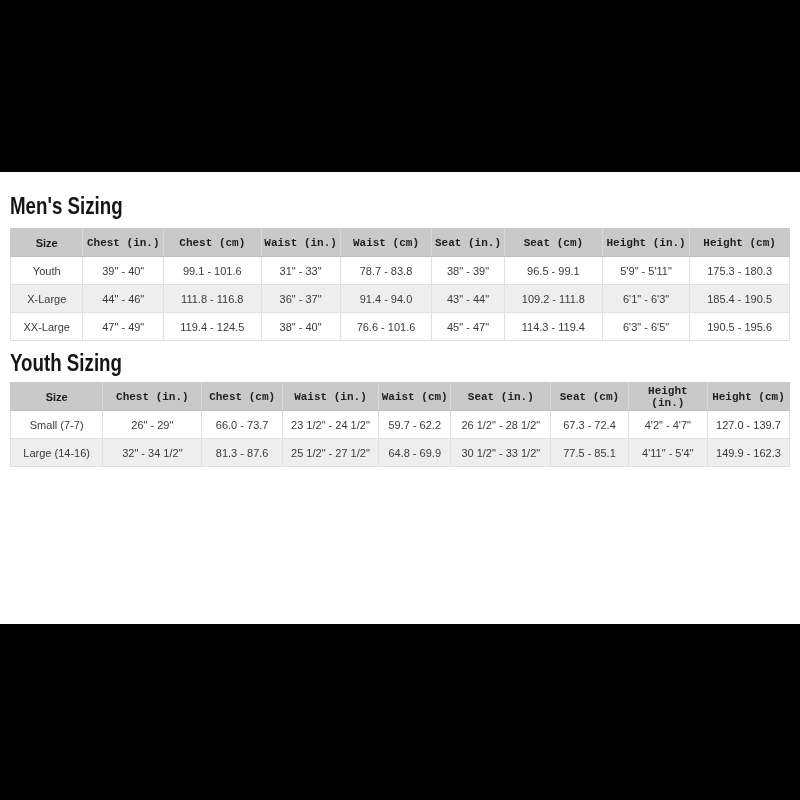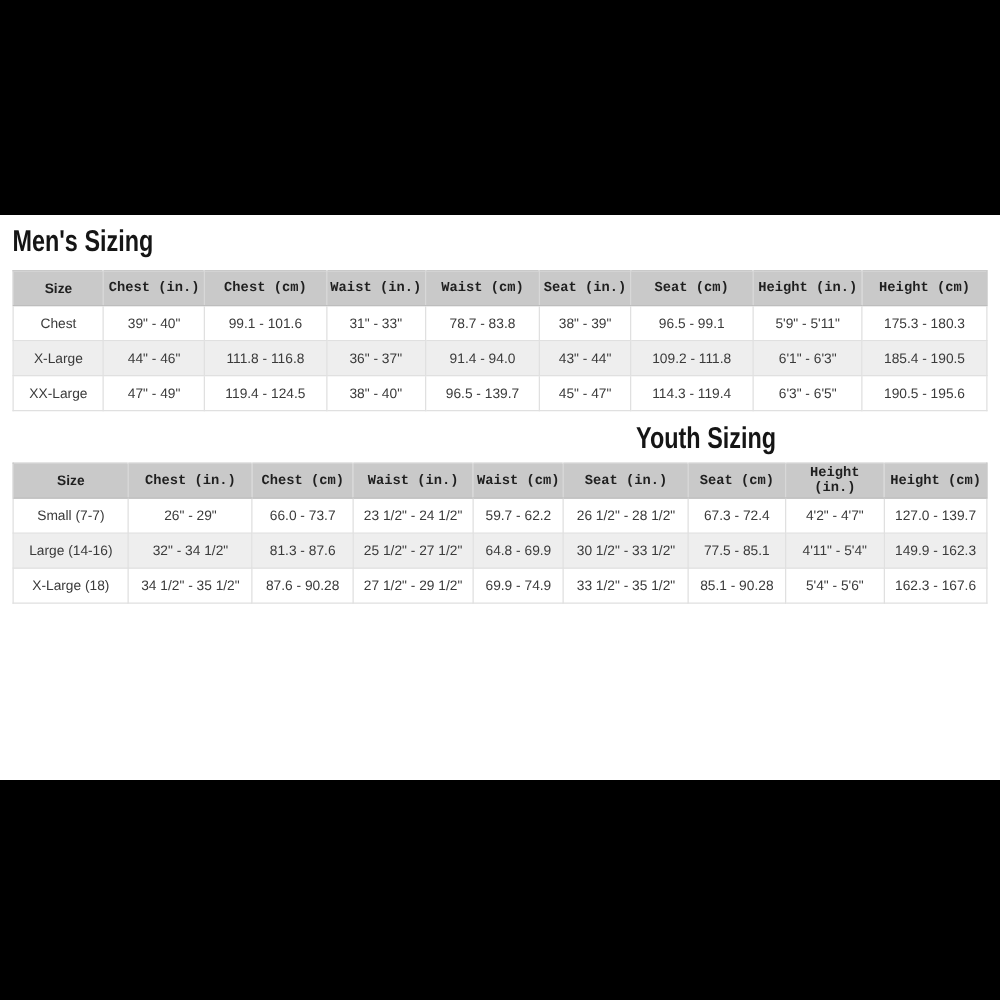"Men's Sizing" .content { padding: 4px 10px -> 16px 10px }
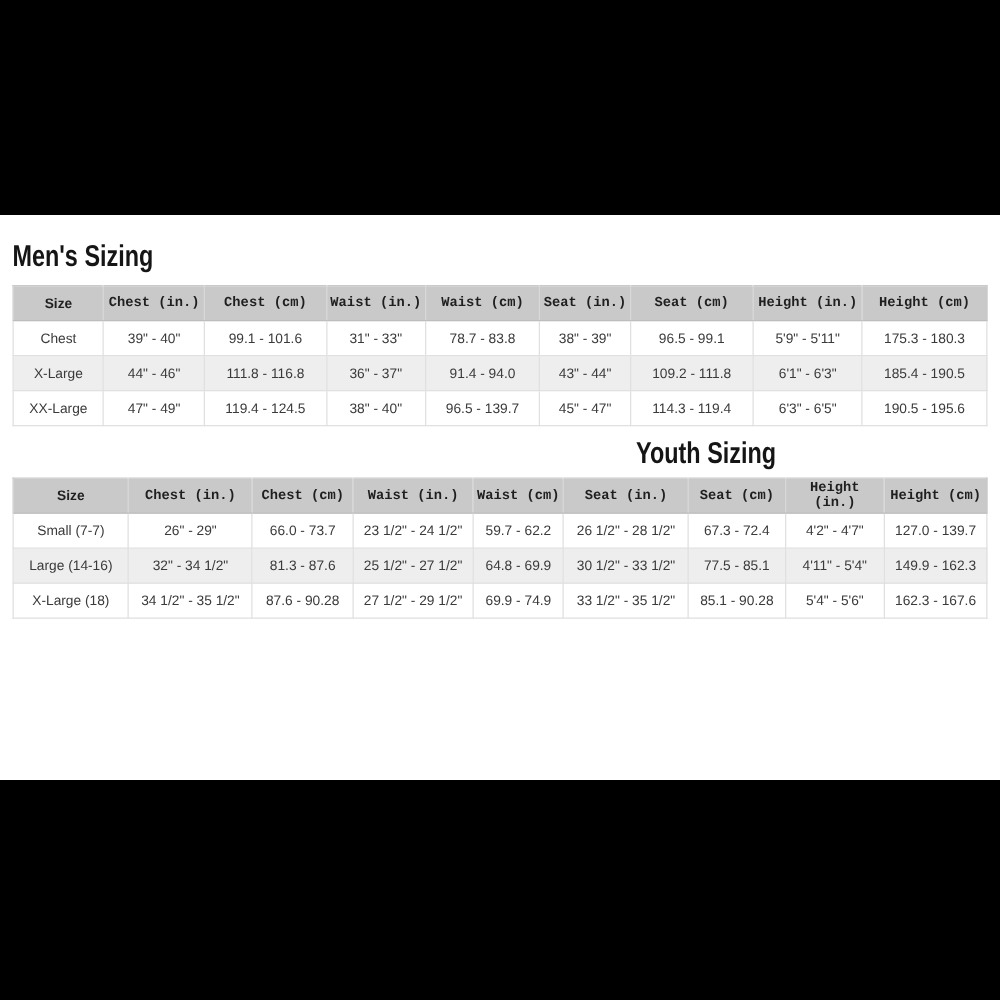"Chest" td { text: Chest -> Youth }
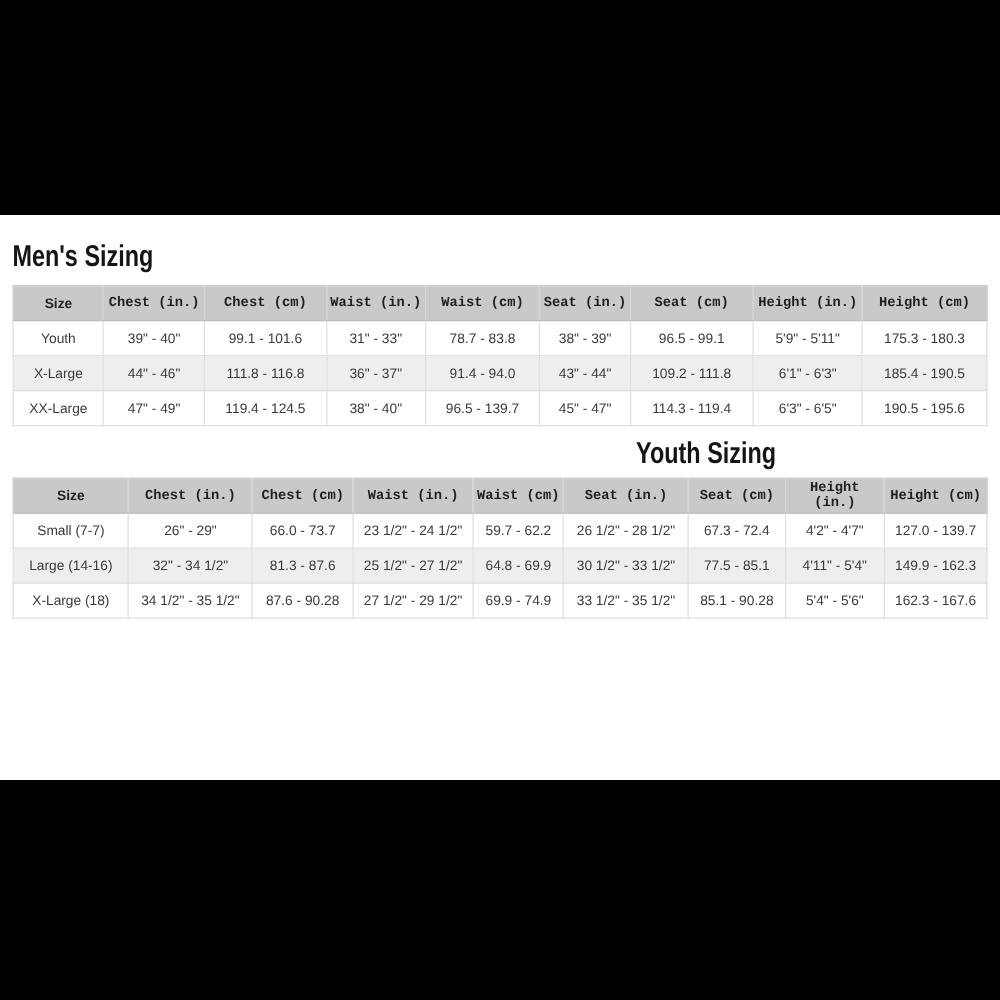"96.5 - 139.7" td { text: 96.5 - 139.7 -> 76.6 - 101.6 }
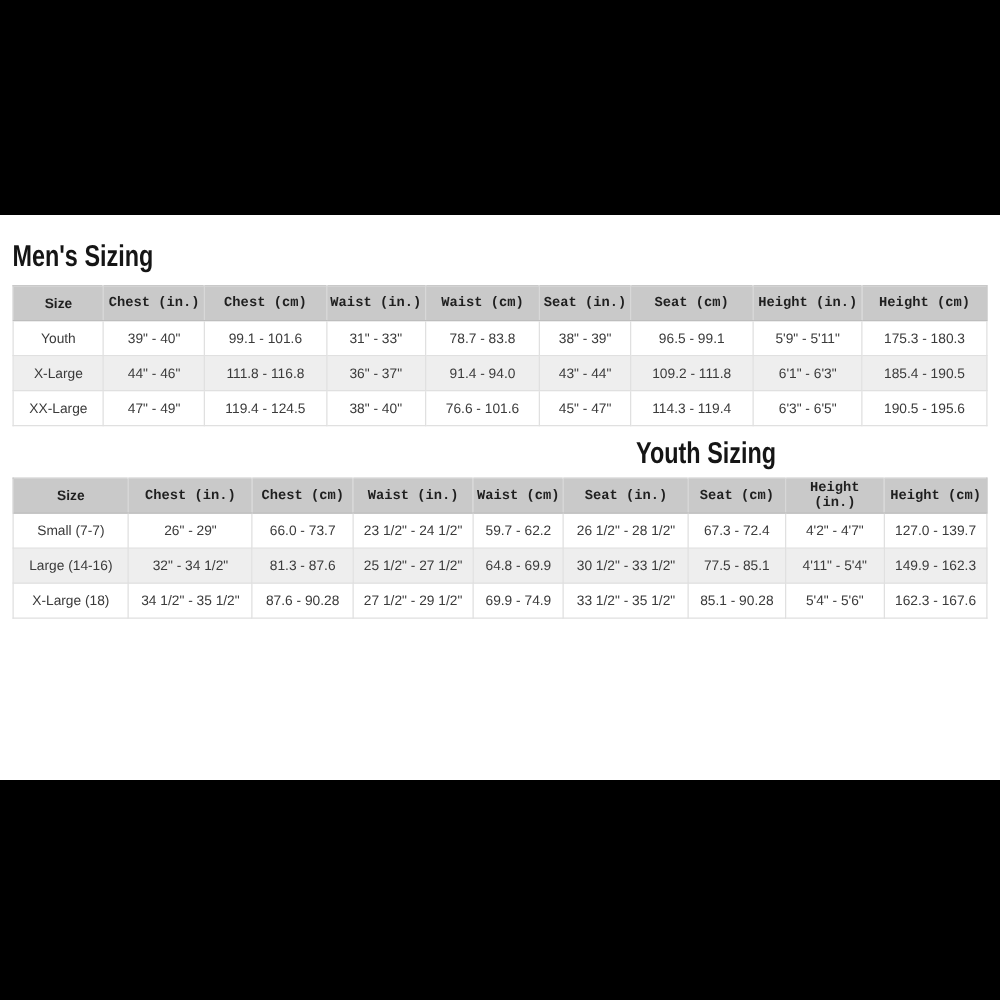"Youth Sizing" .title-wrap-youth { margin: 9px 0 6px 11px -> 9px 0 6px 0; text-align: right -> none }
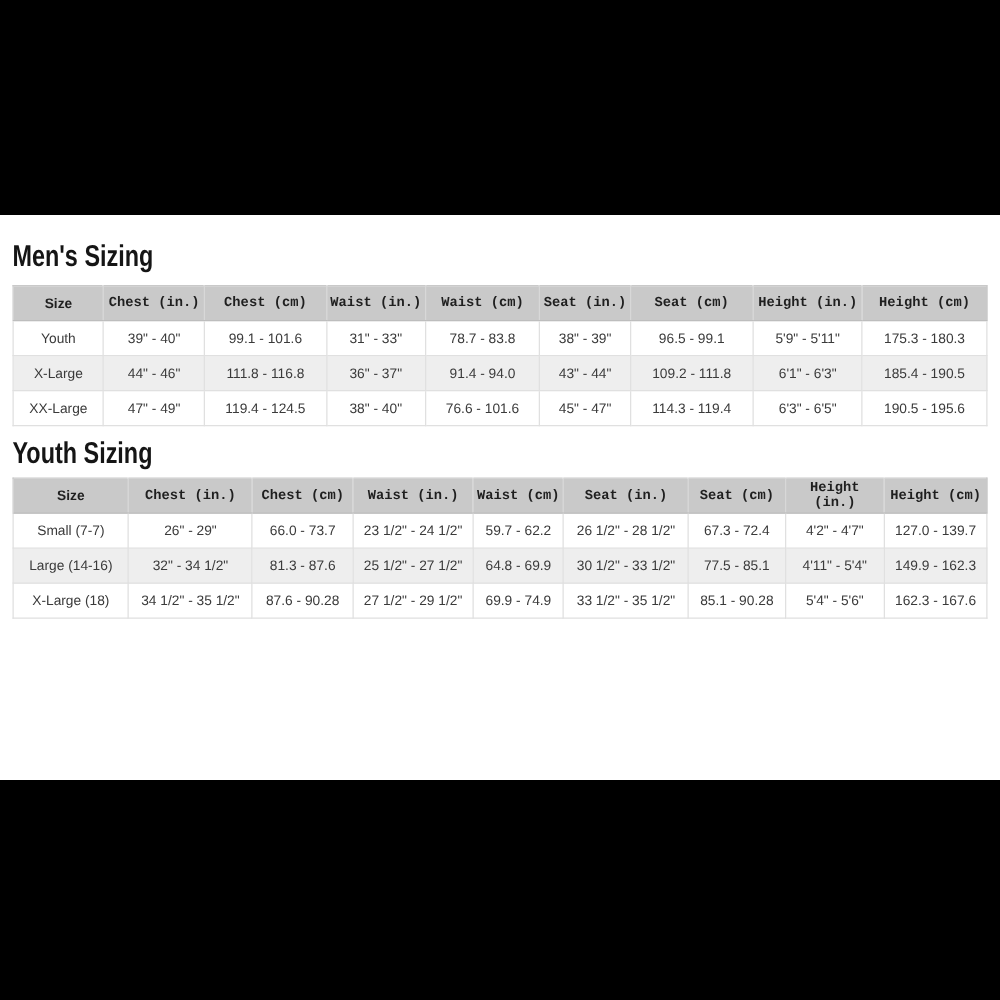"X-Large (18)" tr { html: <tr> <td>X-Large (18)</td> <td>34 1/2" - 35 1/2"</td> <td>87.6 - 90.28</td> <td>27 1/2" - 29 1/2"</td> <td>69.9 - 74.9</td> <td>33 1/2" - 35 1/2"</td> <td>85.1 - 90.28</td> <td>5'4" - 5'6"</td> <td>162.3 - 167.6</td> </tr> -> none }
